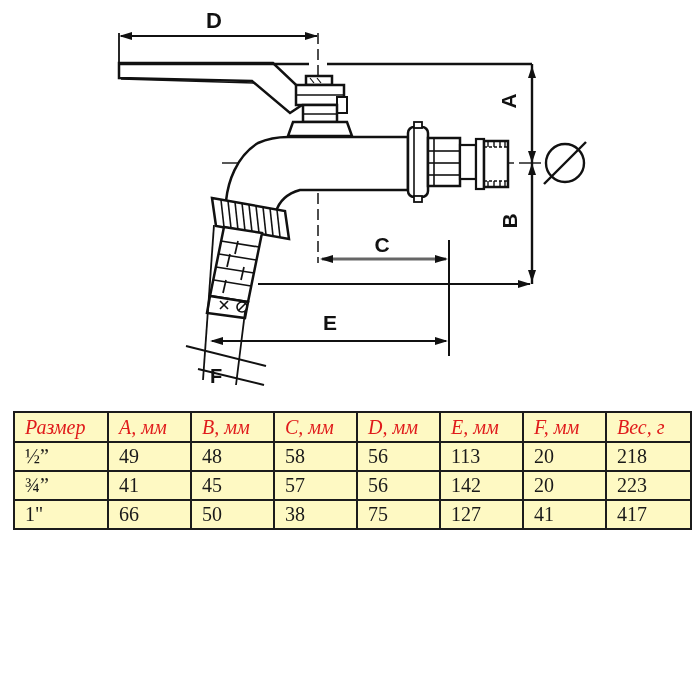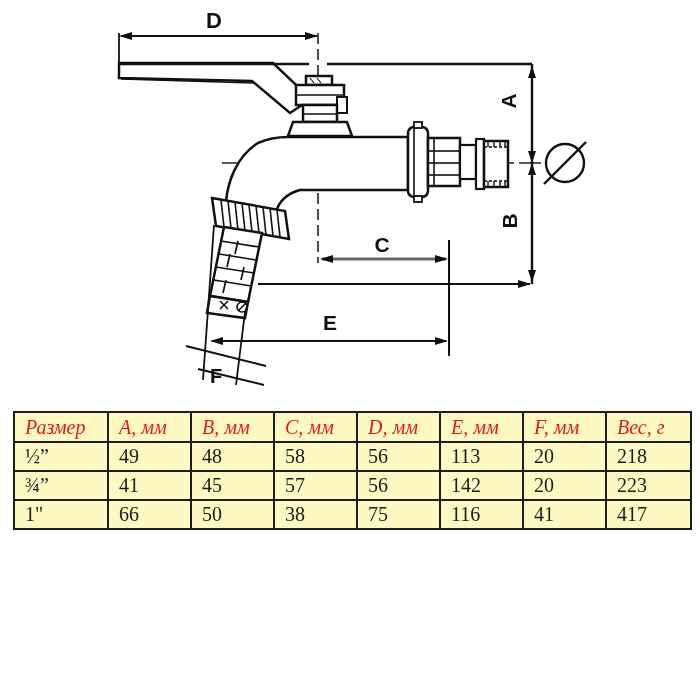"116" td { text: 116 -> 127 }
